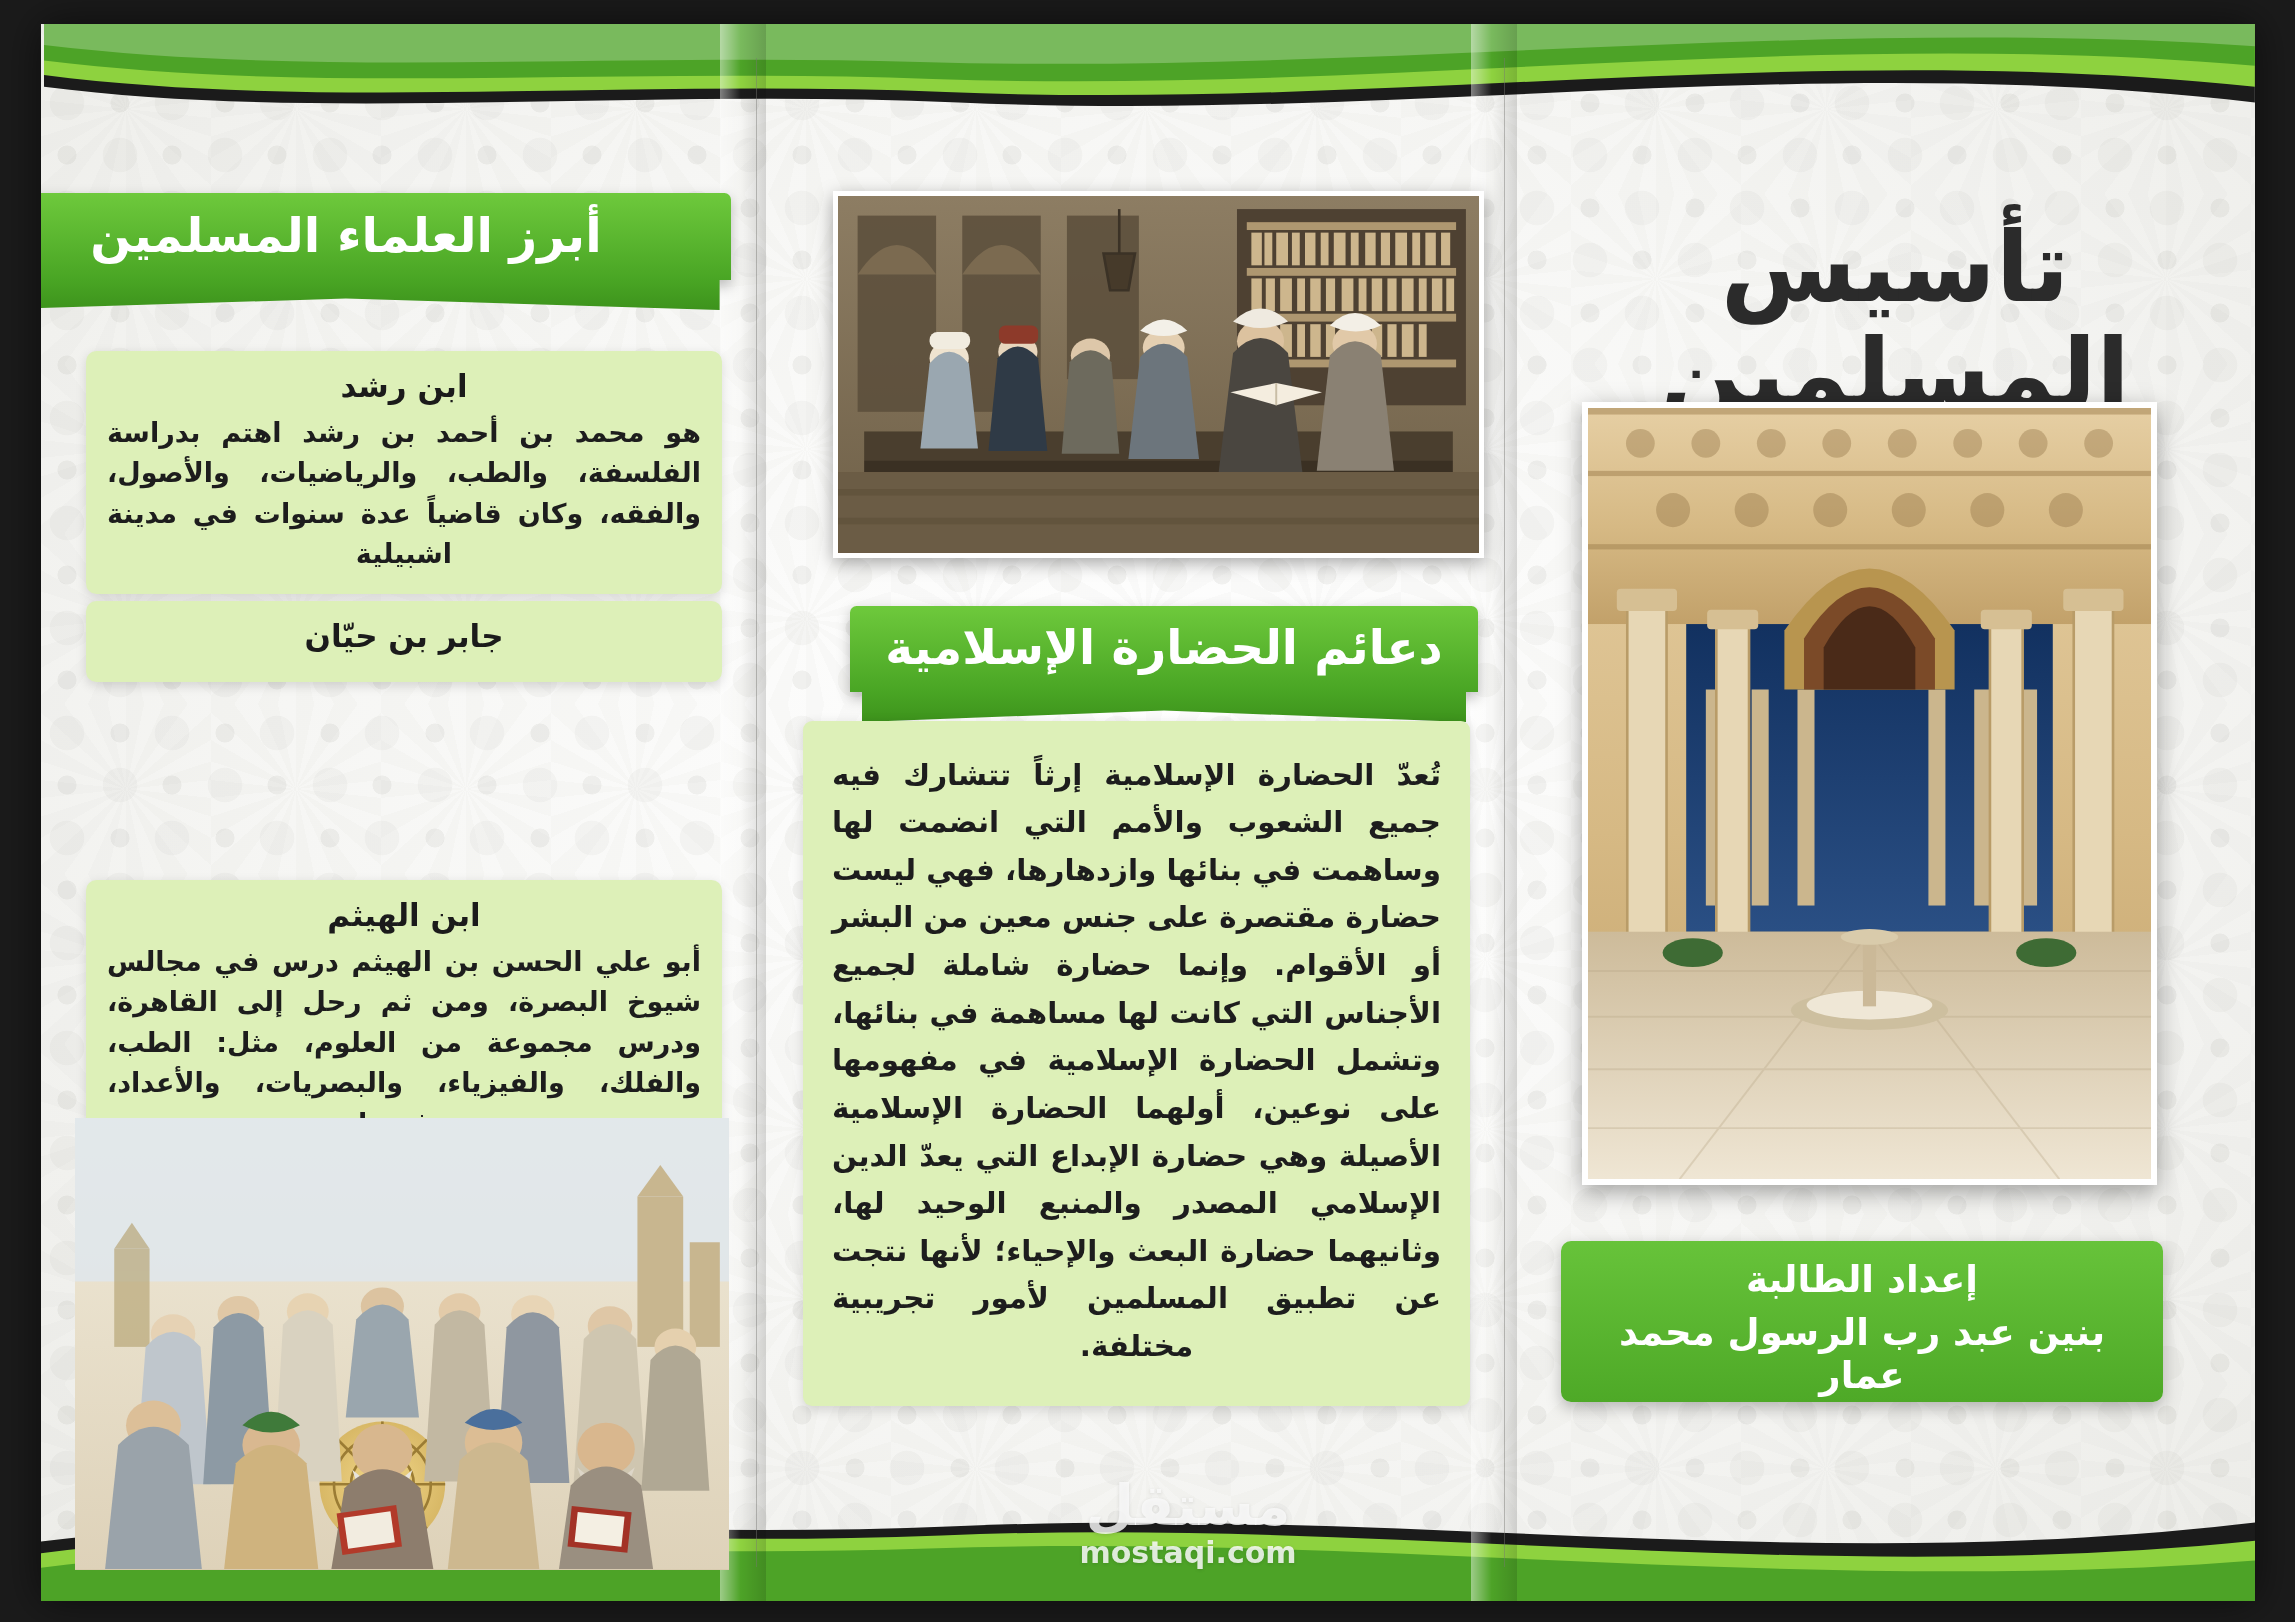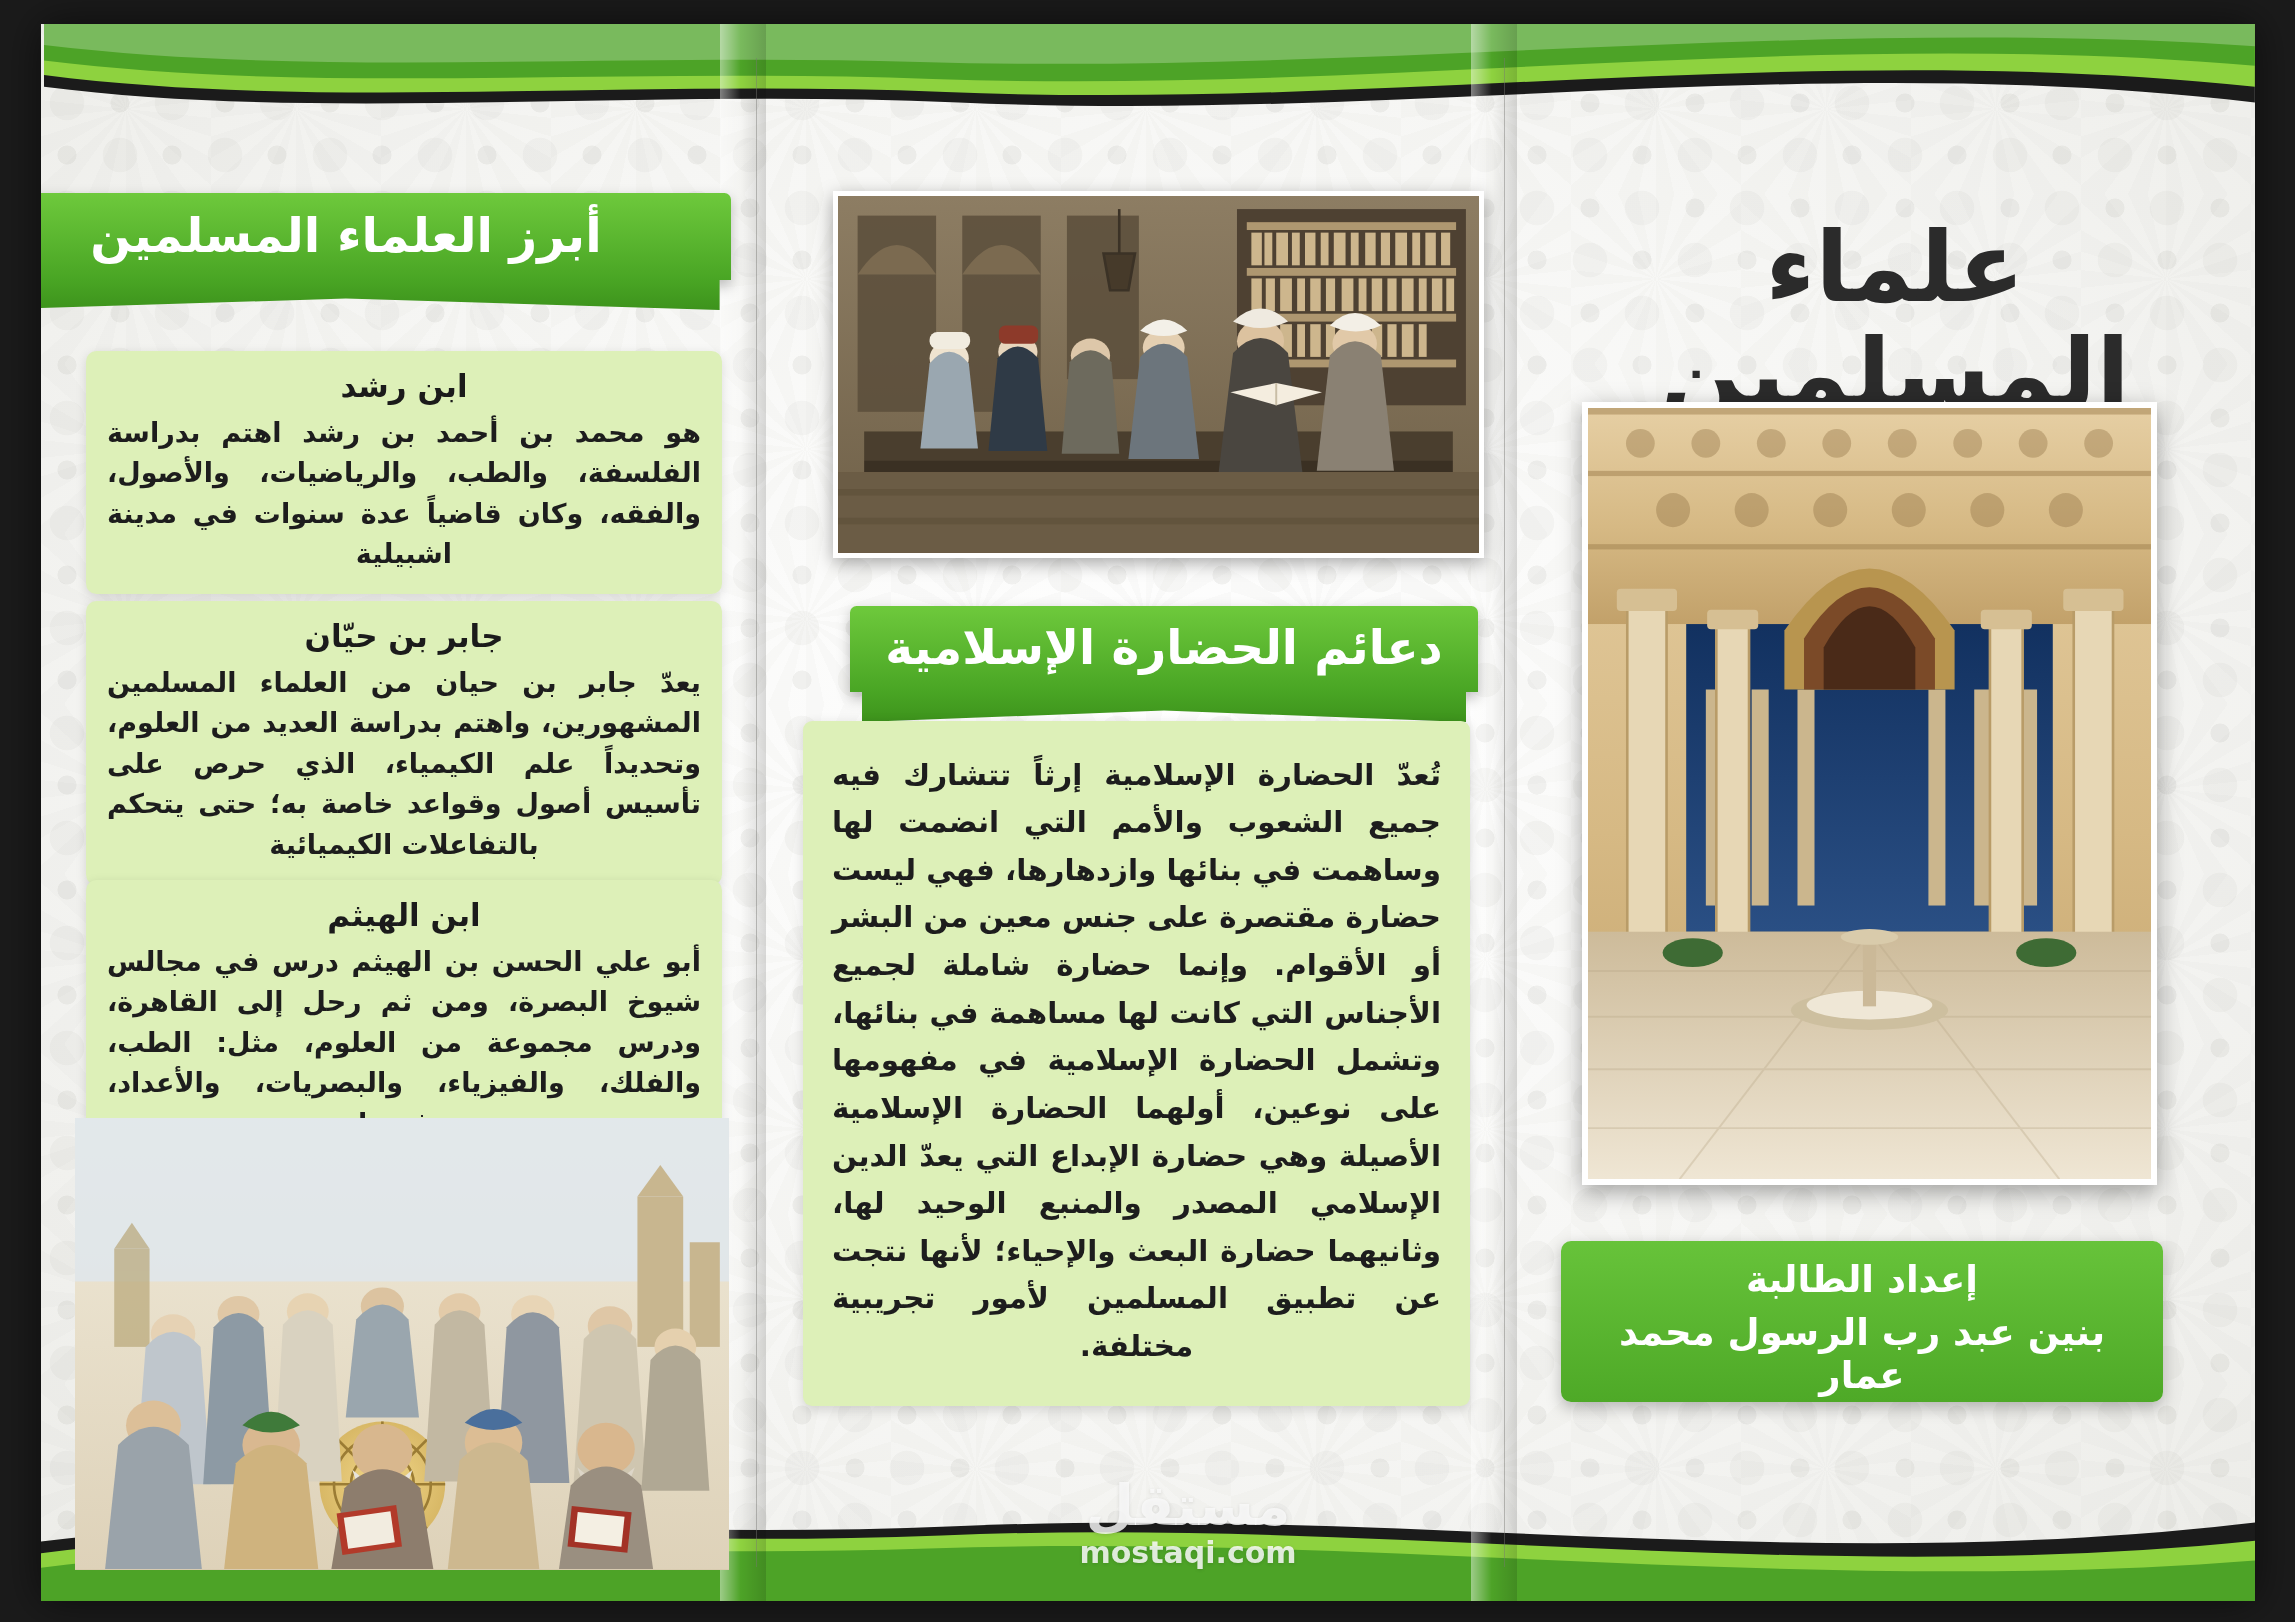"علماء المسلمين" div.cover-title { text: علماء -> تأسيس }
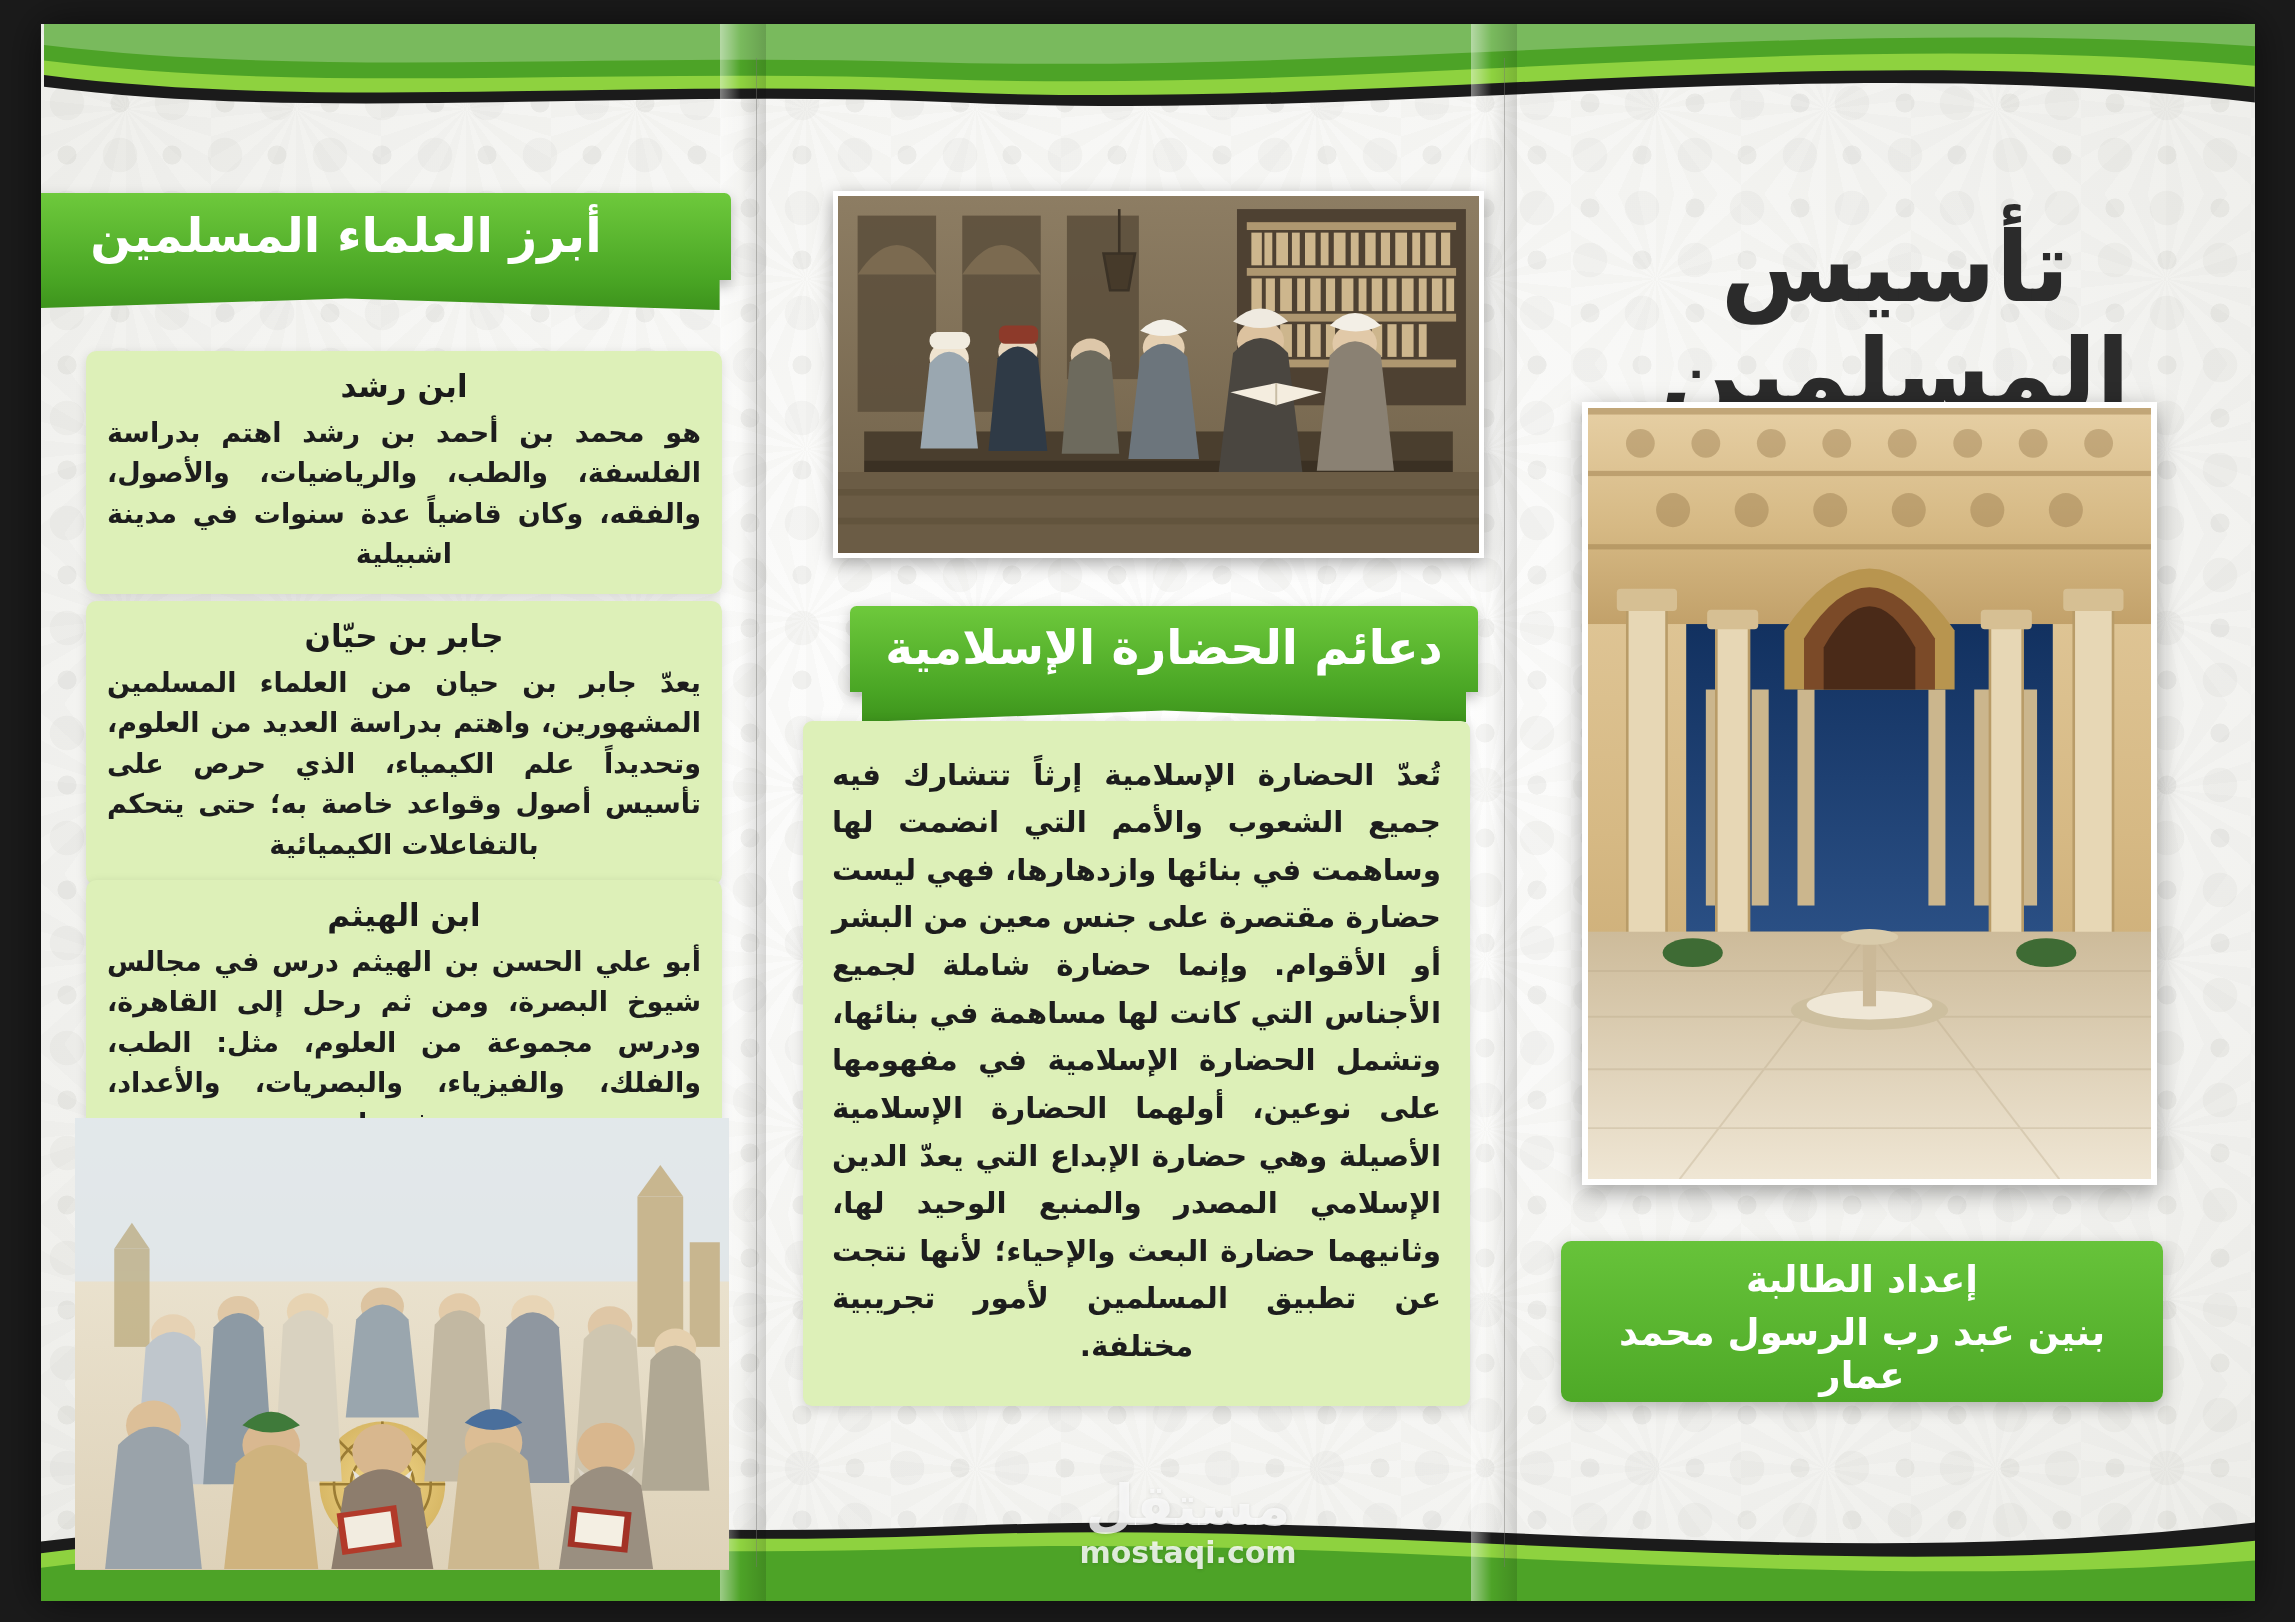"يعدّ جابر بن حيان من" p { html: <p>يعدّ جابر بن حيان من العلماء المسلمين المشهورين، واهتم بدراسة العديد من العلوم، وتحديداً علم الكيمياء، الذي حرص على تأسيس أصول وقواعد خاصة به؛ حتى يتحكم بالتفاعلات الكيميائية</p> -> none }
